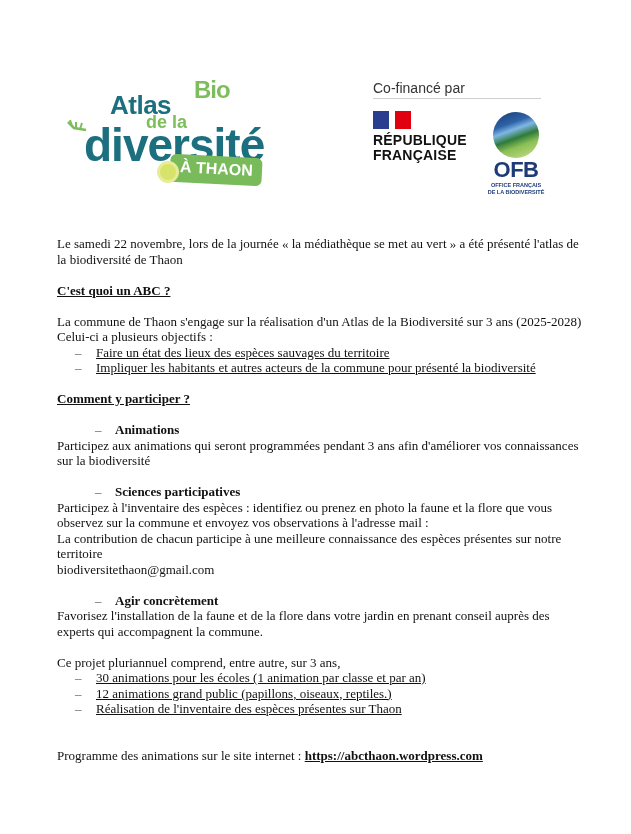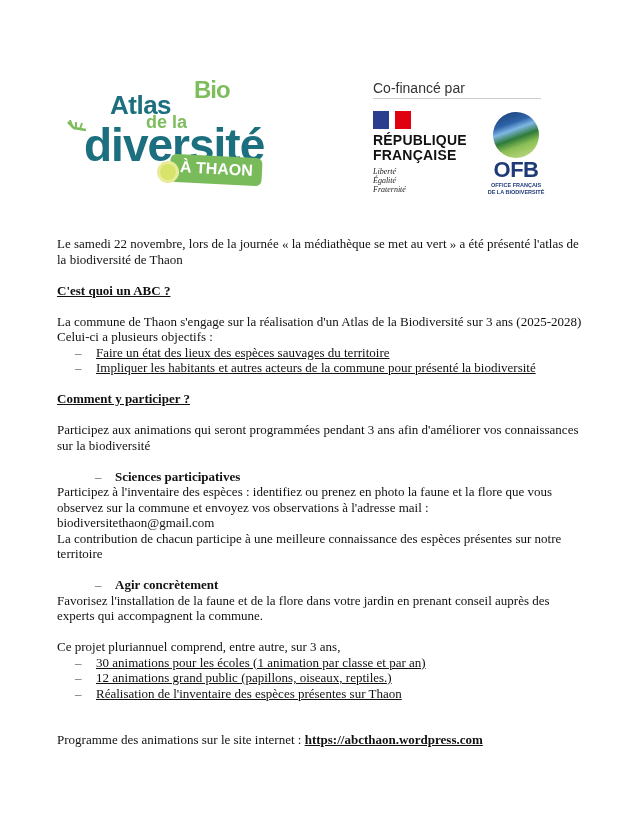"Liberté" div.motto { html: <div> <div>Liberté</div> <div>Égalité</div> <div>Fraternité</div> </div> -> none }
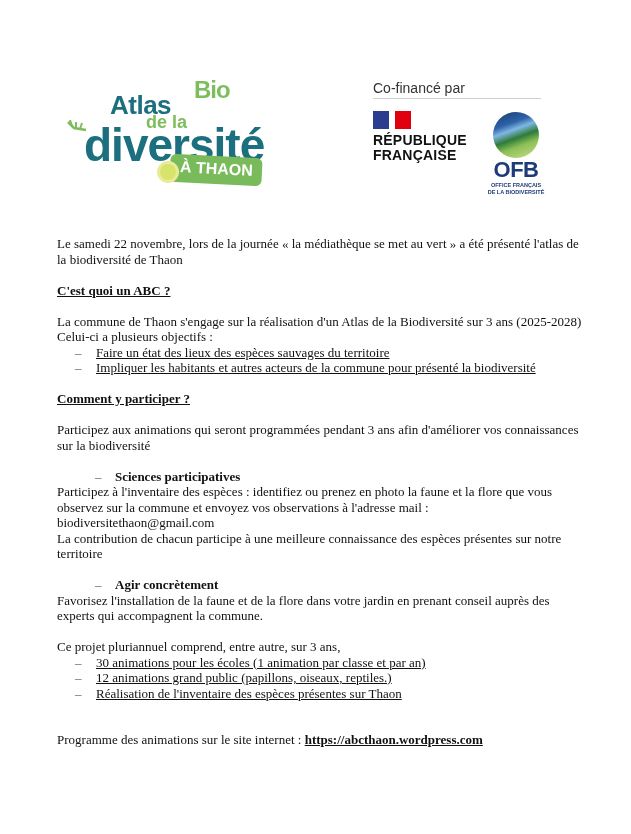"Animations" p.subhead { html: none -> <p>Animations</p> }
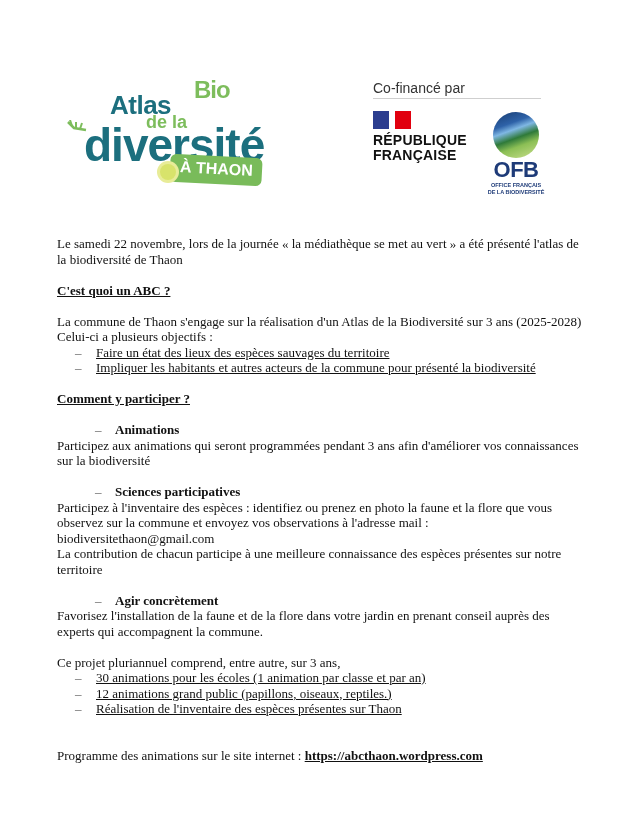"biodiversitethaon@gmail.com" p { order: before "La contribution de chacun participe" -> after "La contribution de chacun participe" }
